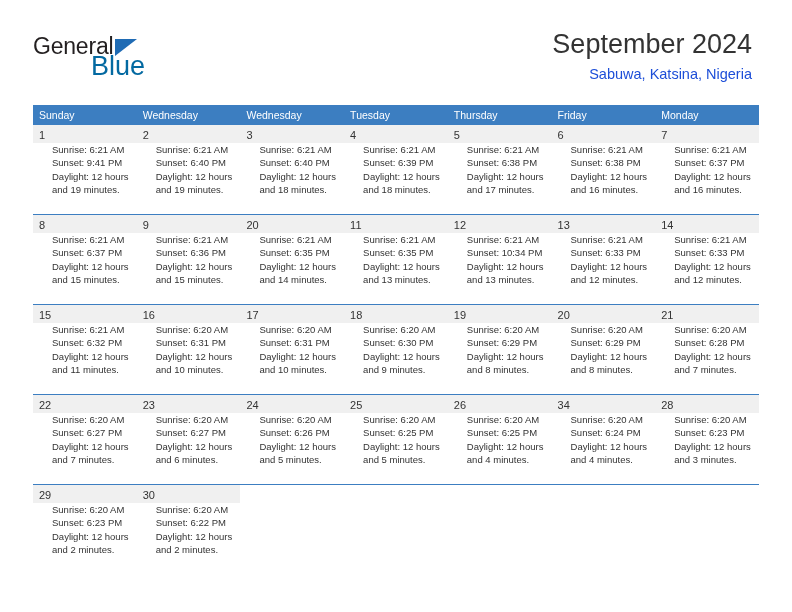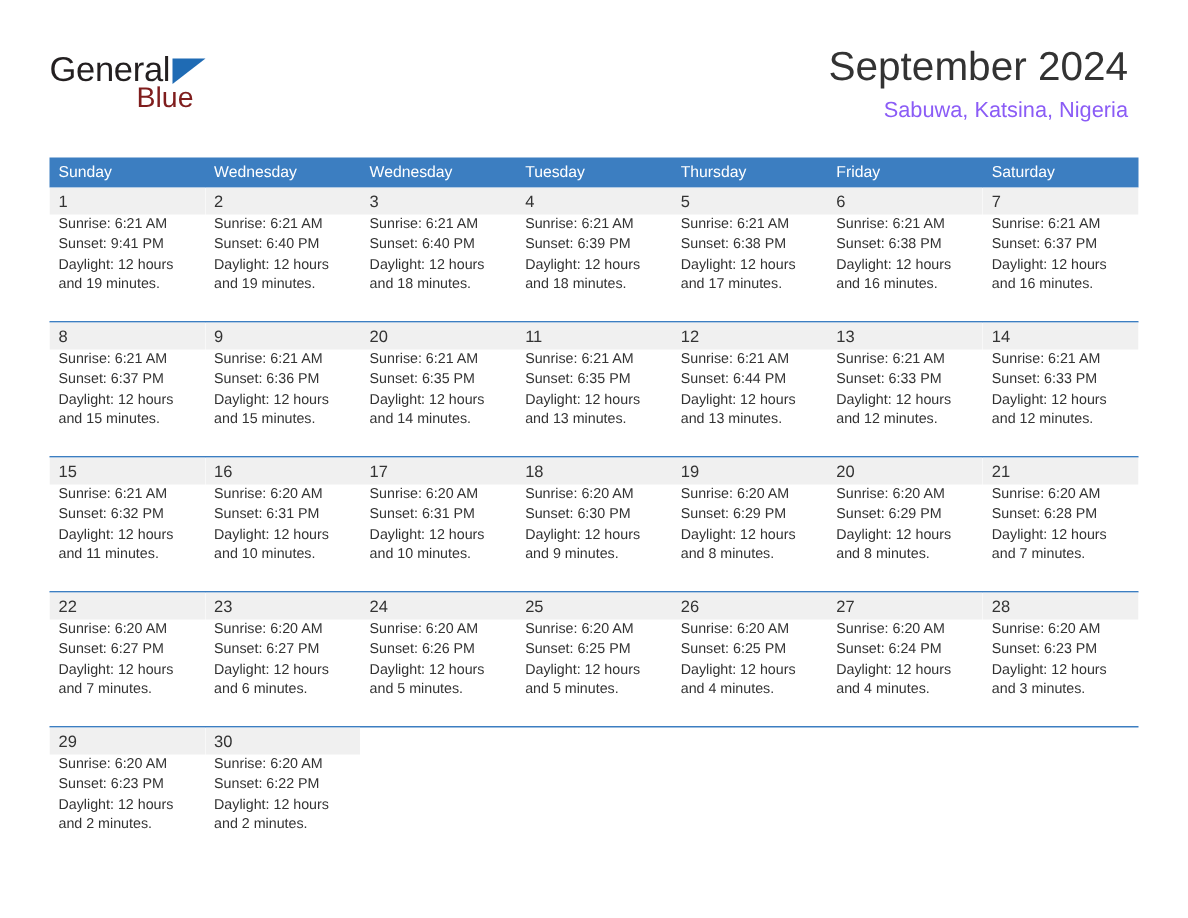"Blue" .logo-blue { color: #7f1d1d -> #0369a1; font-size: 19px -> 27px }
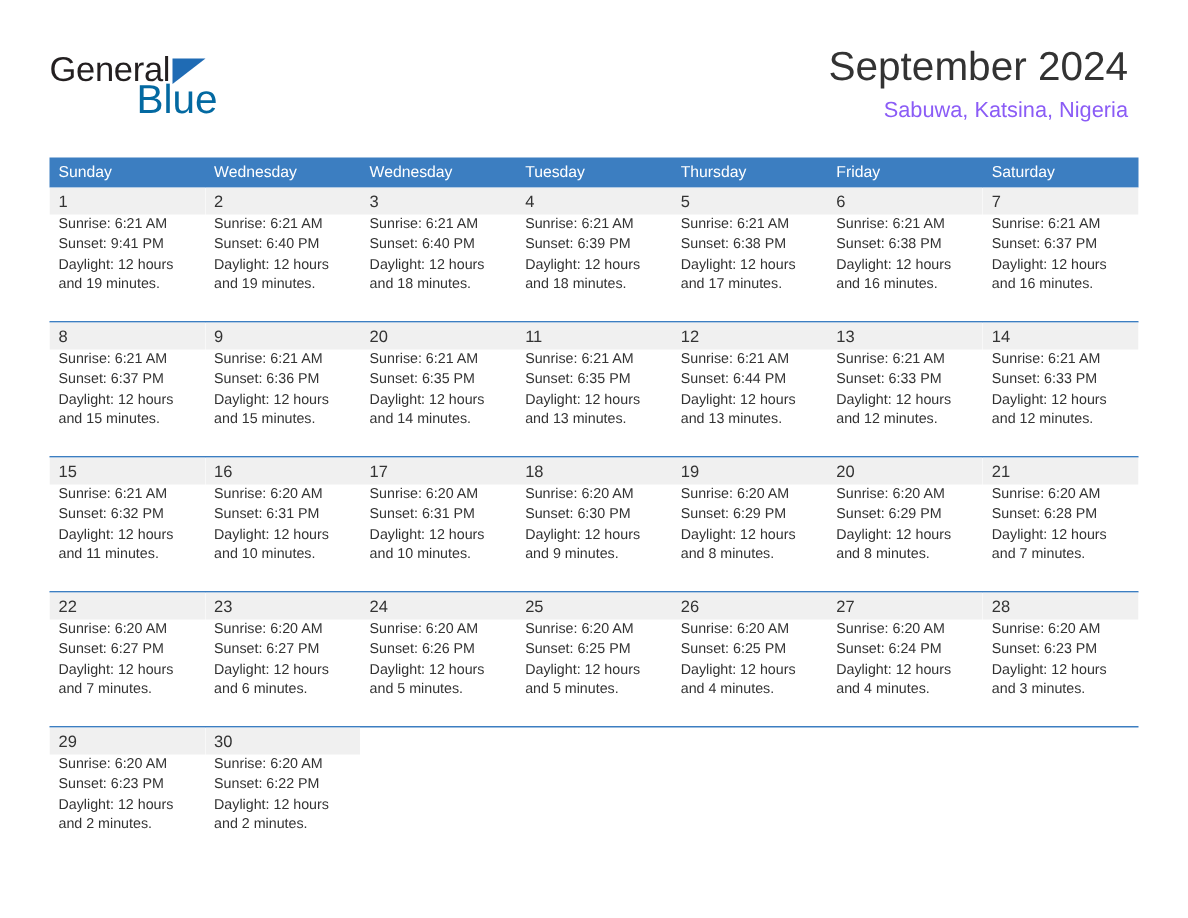"Sabuwa, Katsina, Nigeria" .title-sub { color: #8b5cf6 -> #1d4ed8 }
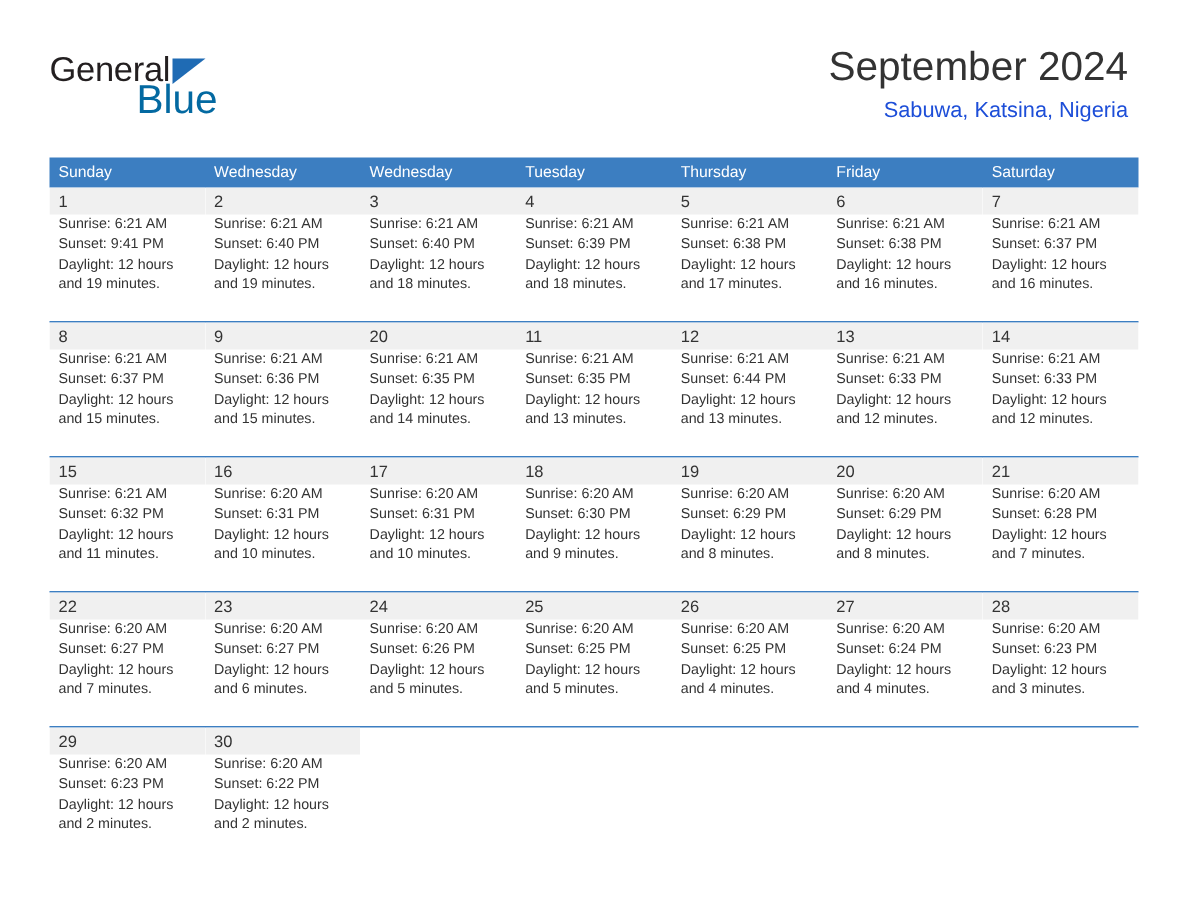"Saturday" div.hcell { text: Saturday -> Monday }
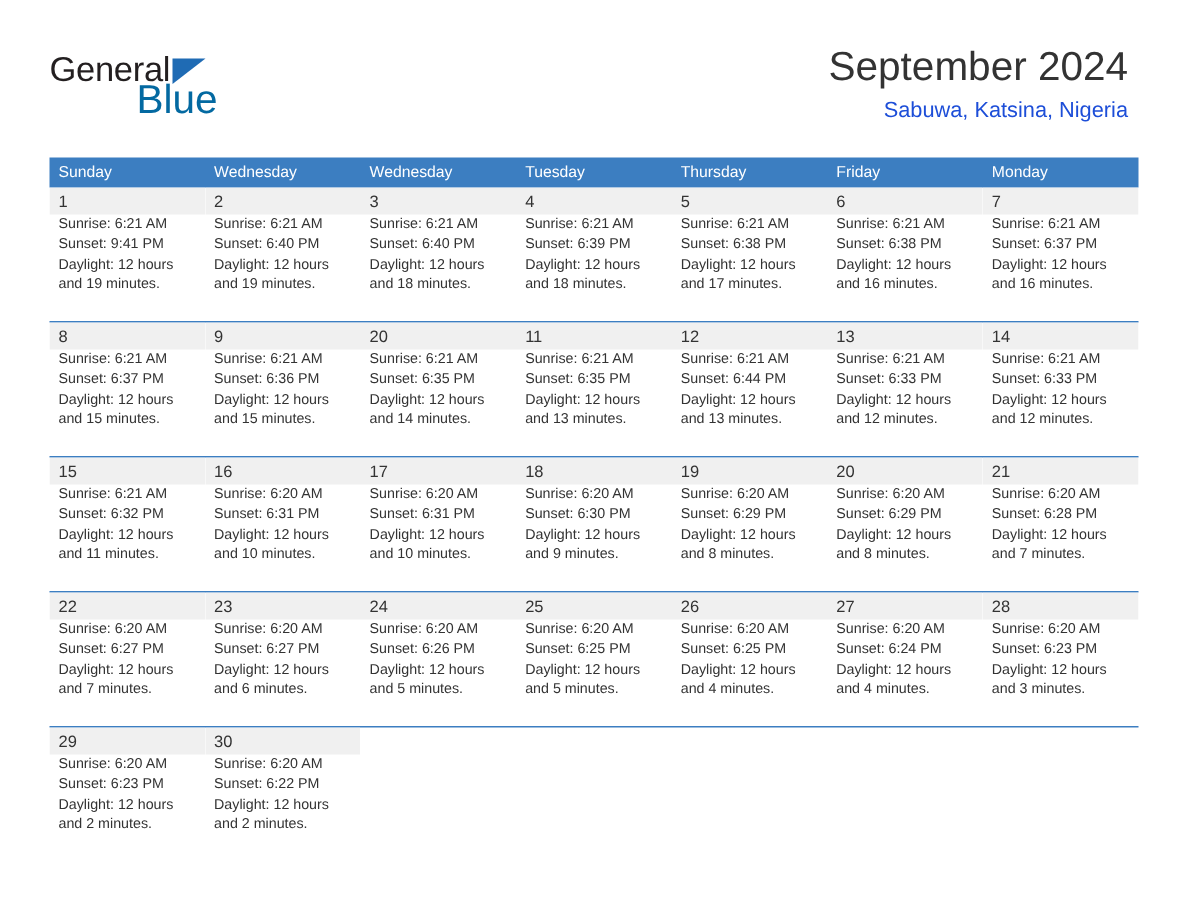"Sunrise: 6:21 AM" .cell .details { margin-left: none -> 13px }
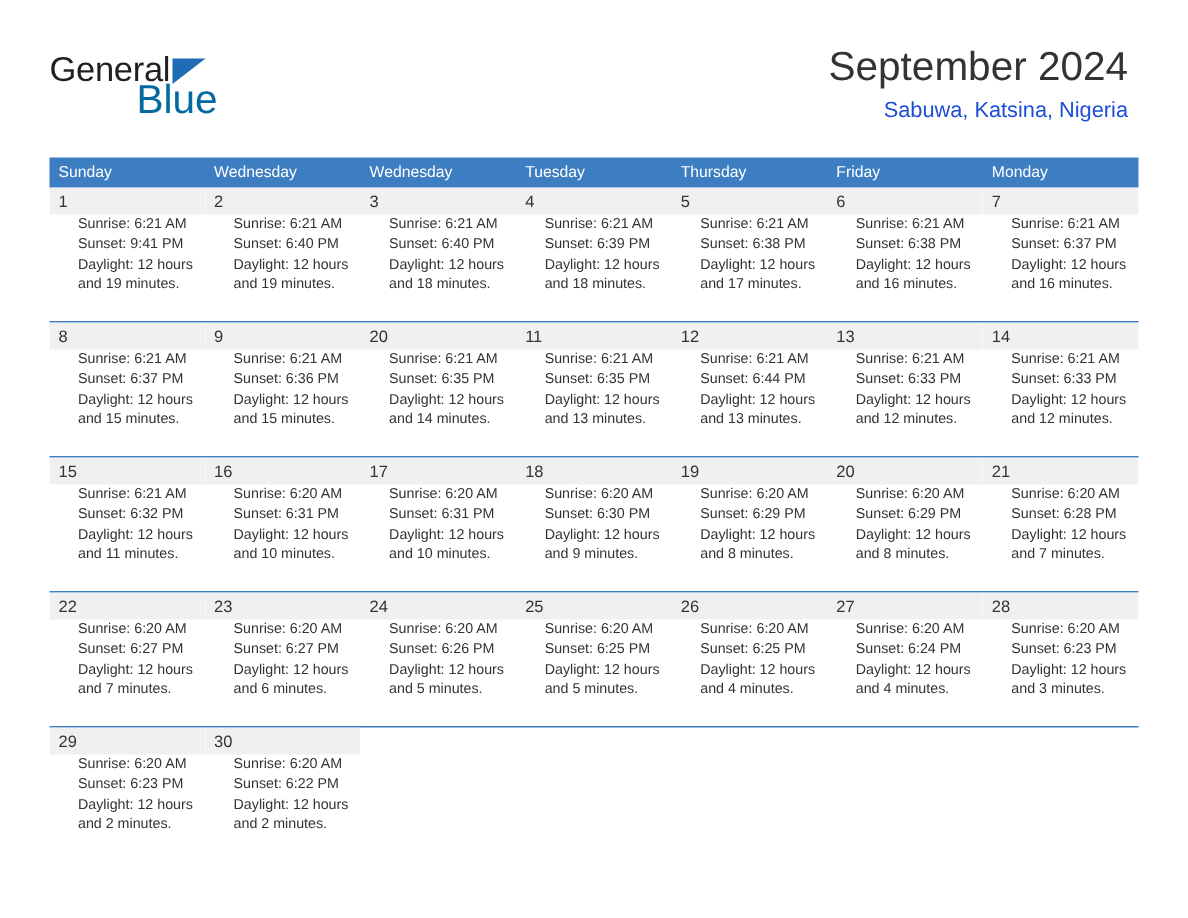"Sunset: 6:44 PM" div.dline { text: 6:44 -> 10:34 }
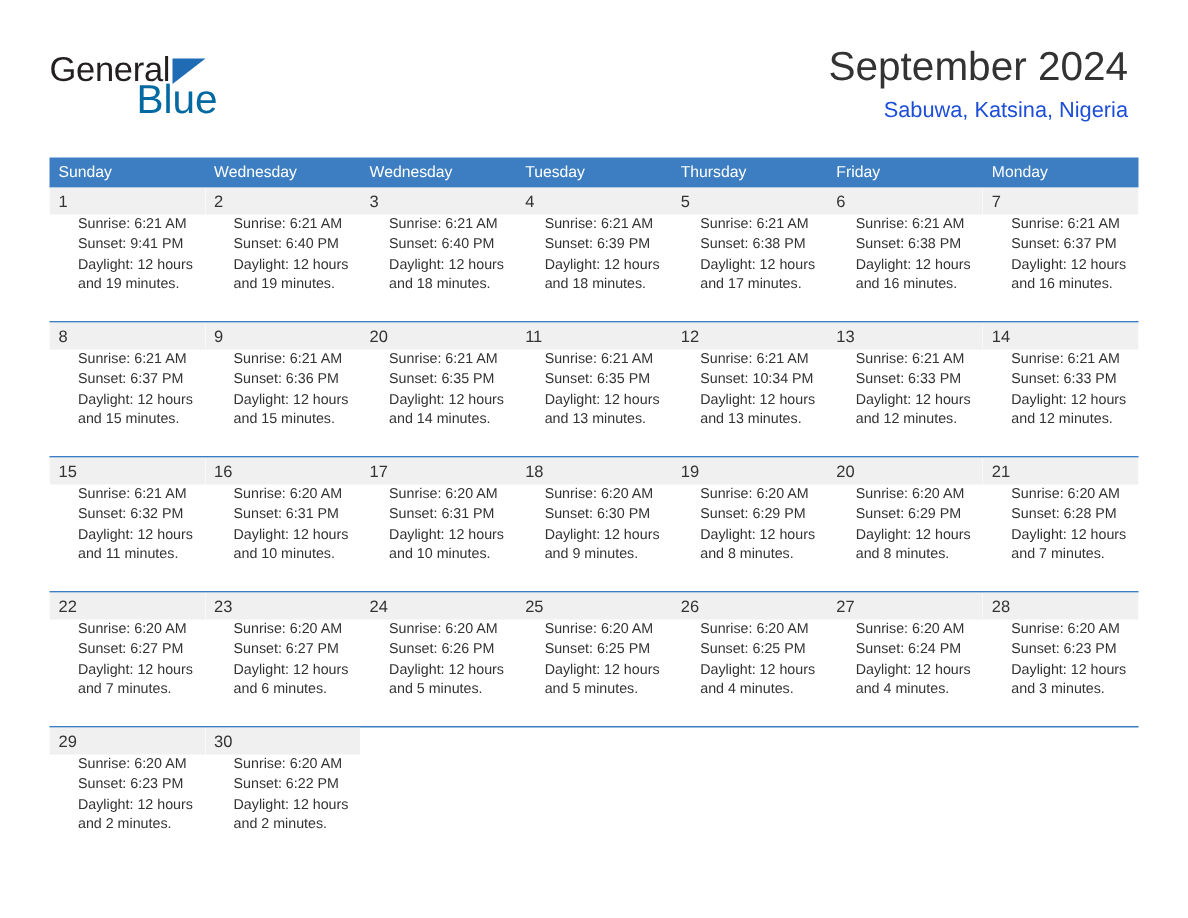"27" span.daynum { text: 27 -> 34 }
